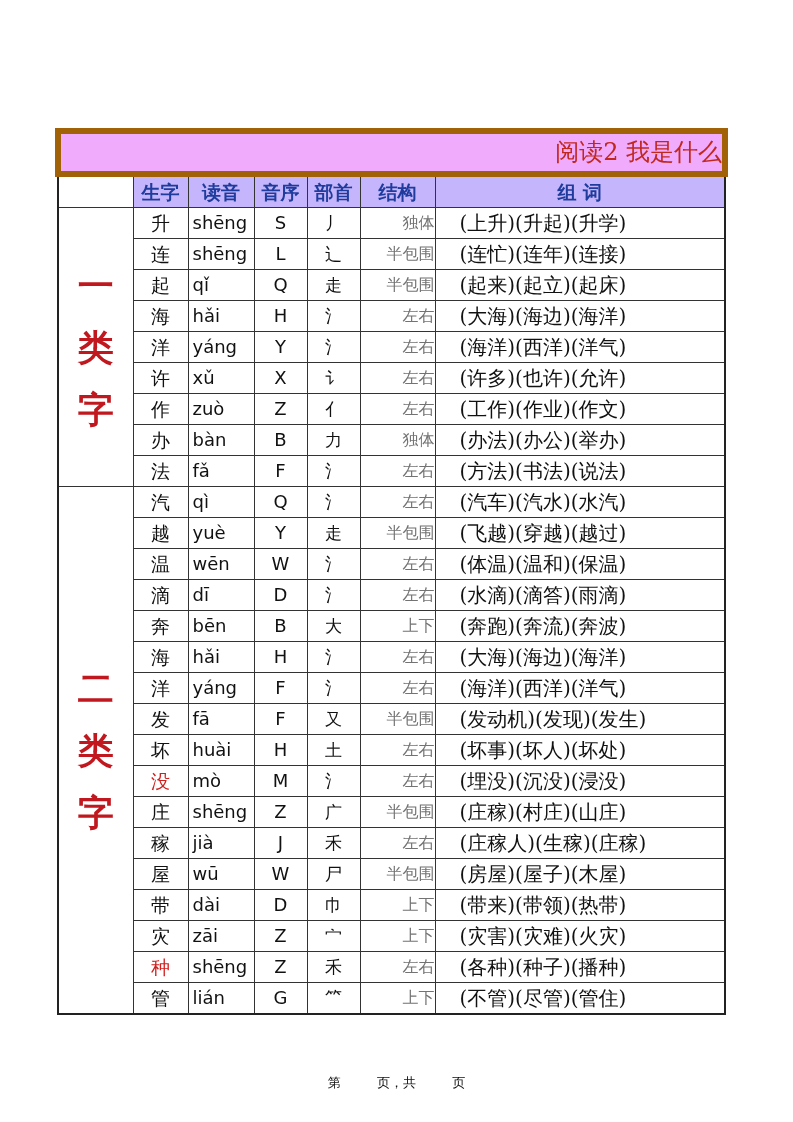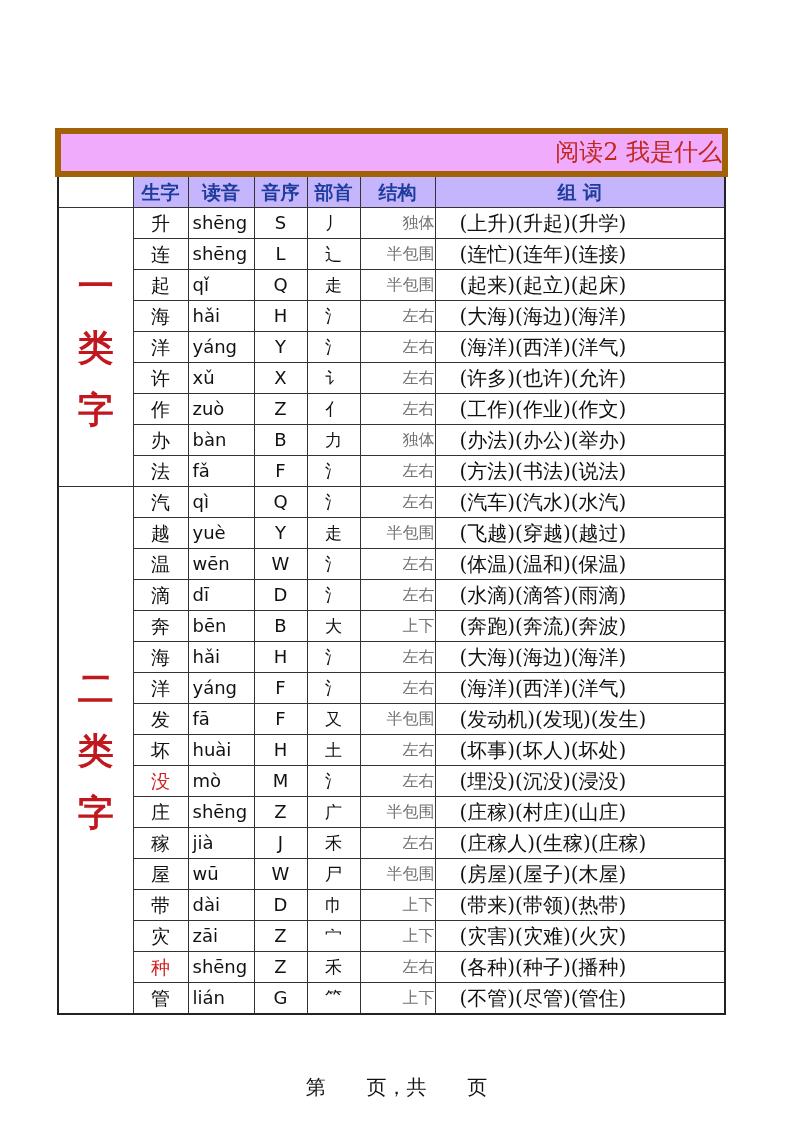"第 页，共 页" .footer { font-size: 20px -> 13px }
